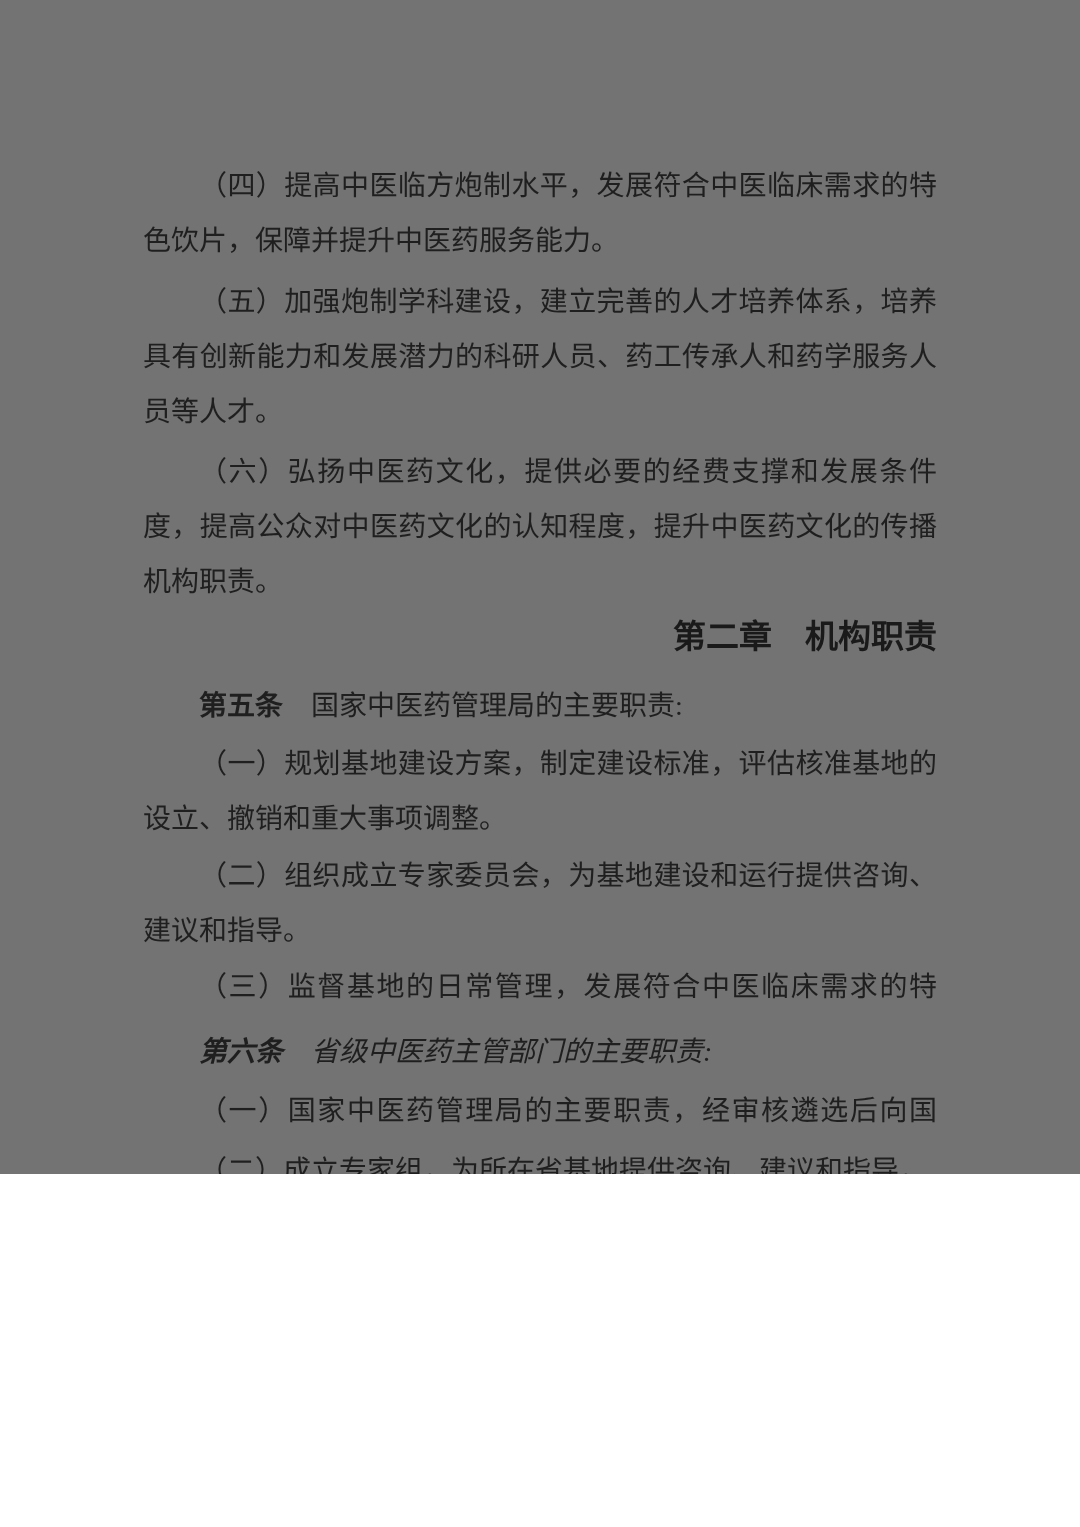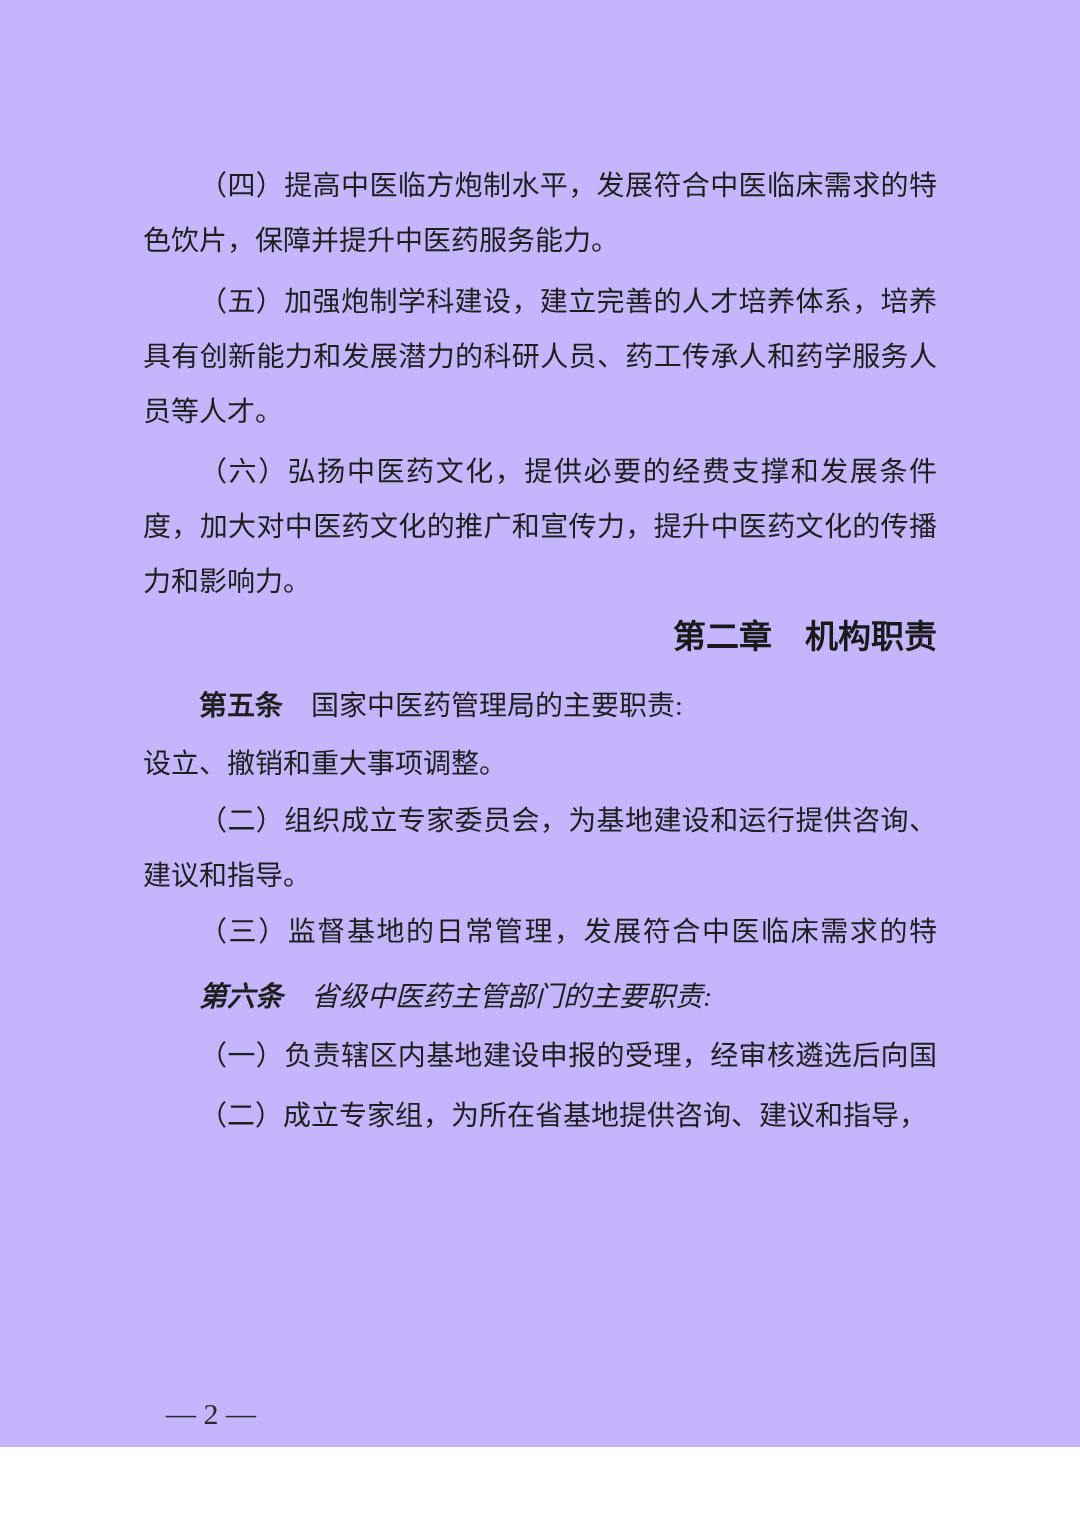"（四）提高中医临方炮制水平，发展符合中医临床需求的特" .page { background: #c4b5fd -> #737373; height: 1447px -> 1174px }
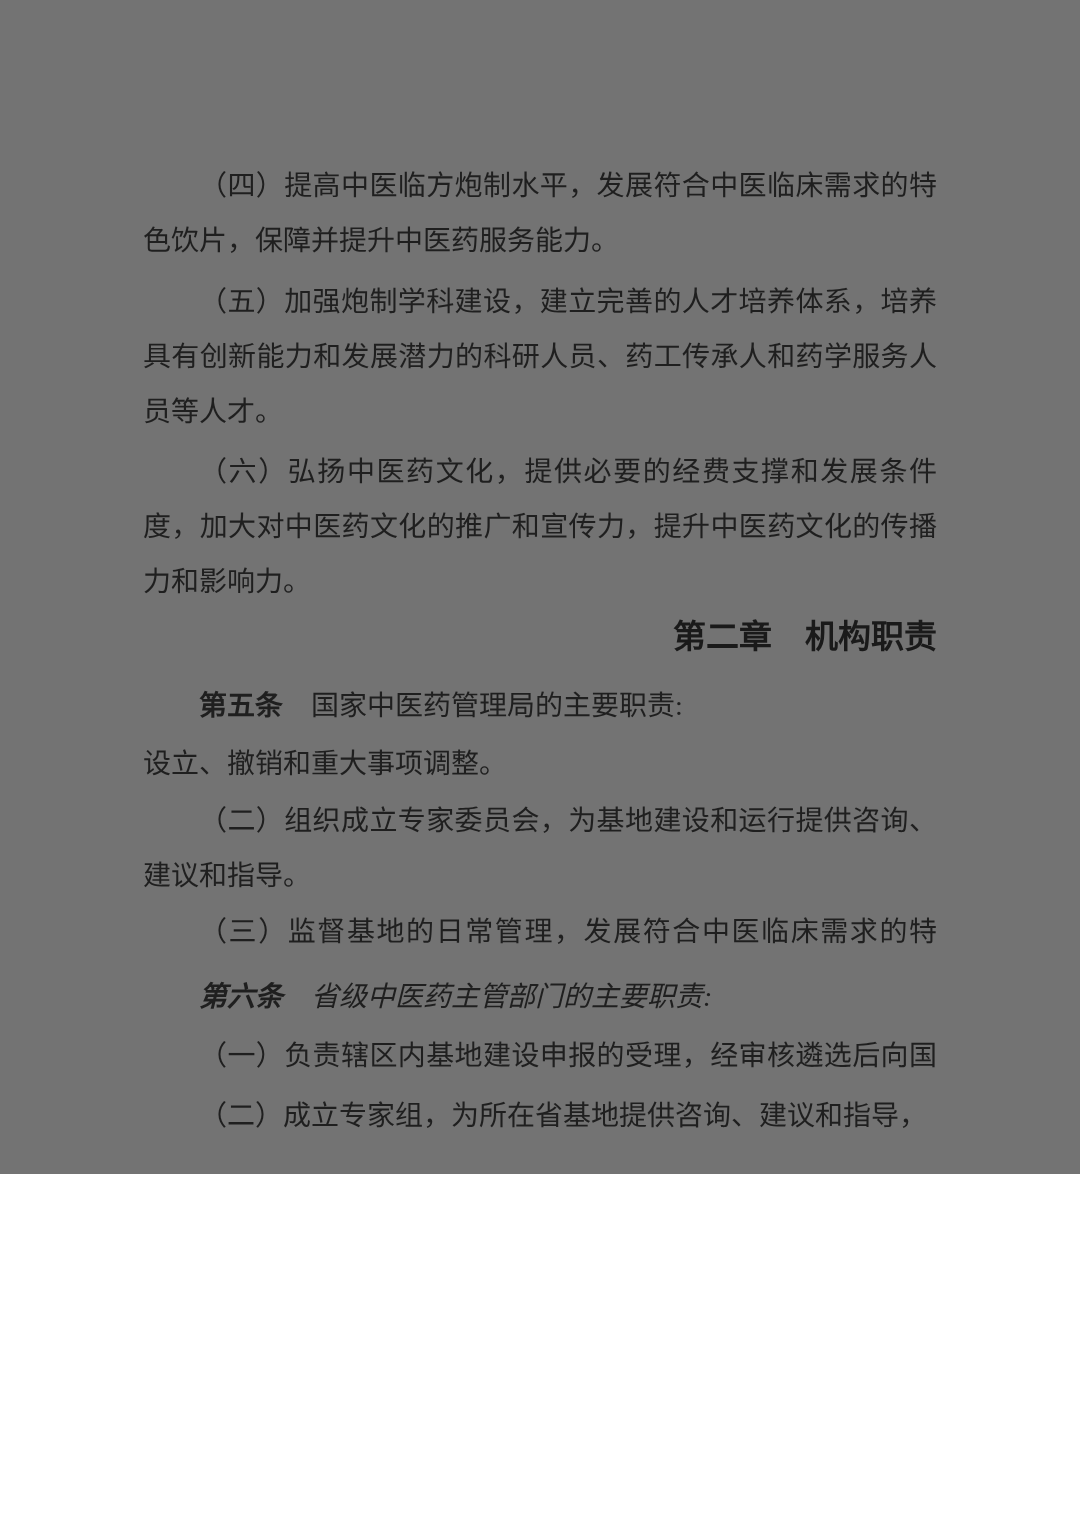"度，加大对中医药文化的推广和宣传力，提升中医药文化的传播" div.line { text: 加大对中医药文化的推广和宣传力 -> 提高公众对中医药文化的认知程度 }
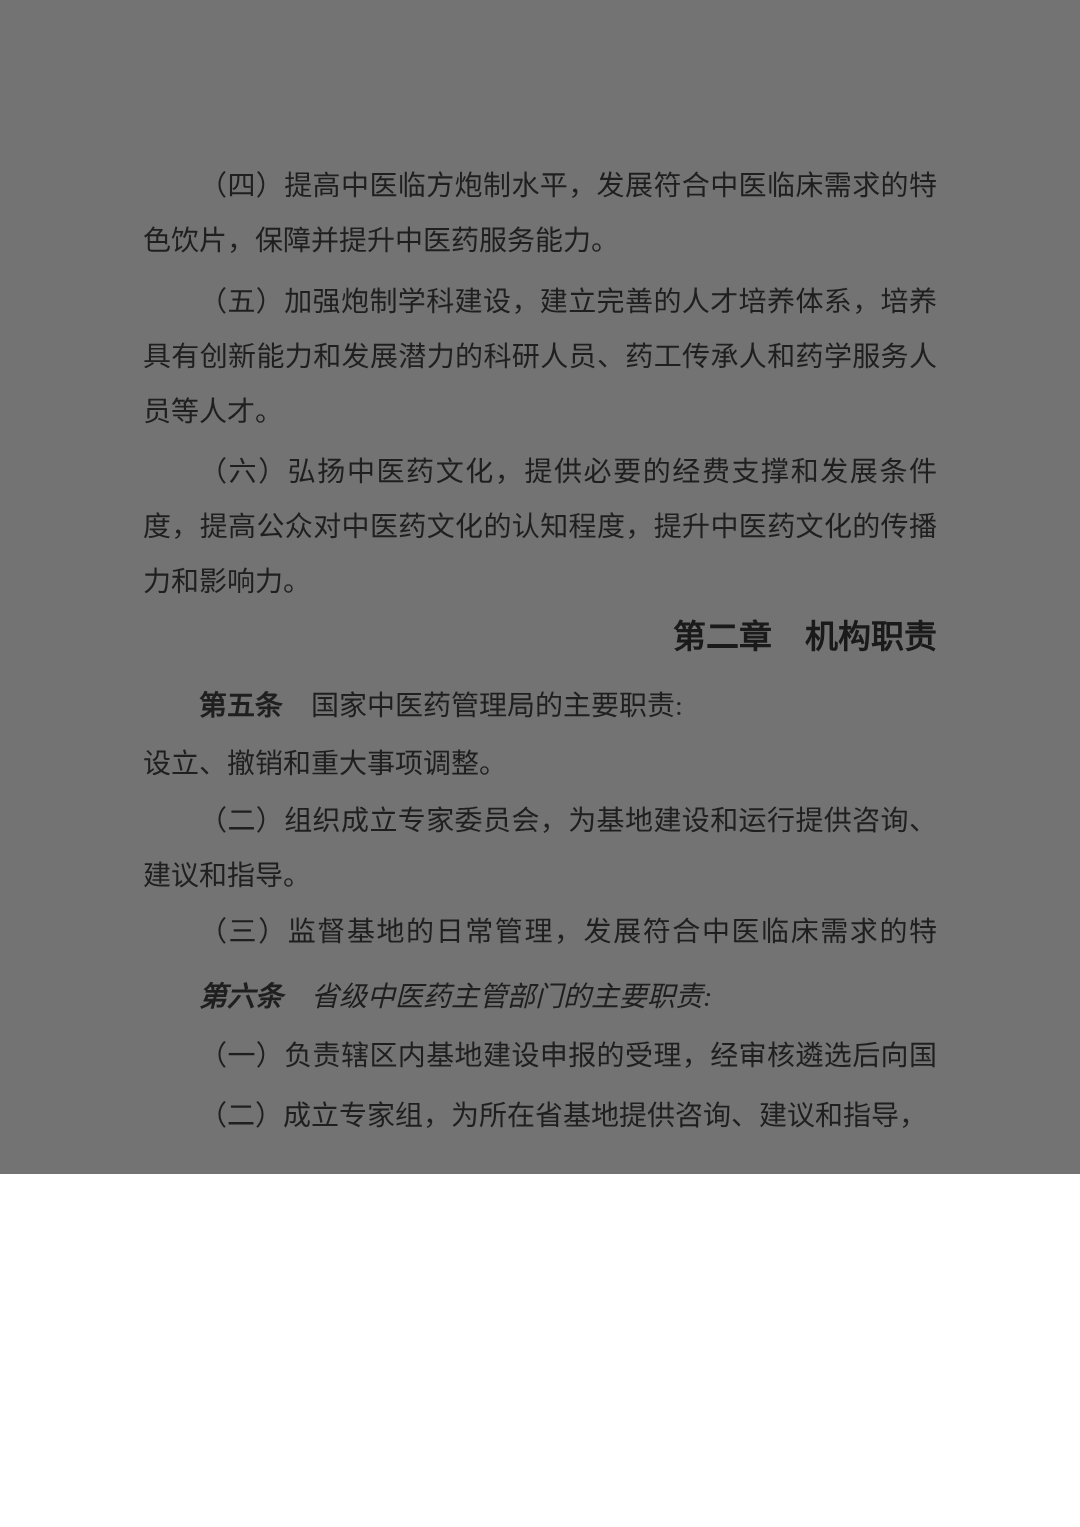"力和影响力。" div.line { text: 力和影响力 -> 机构职责 }
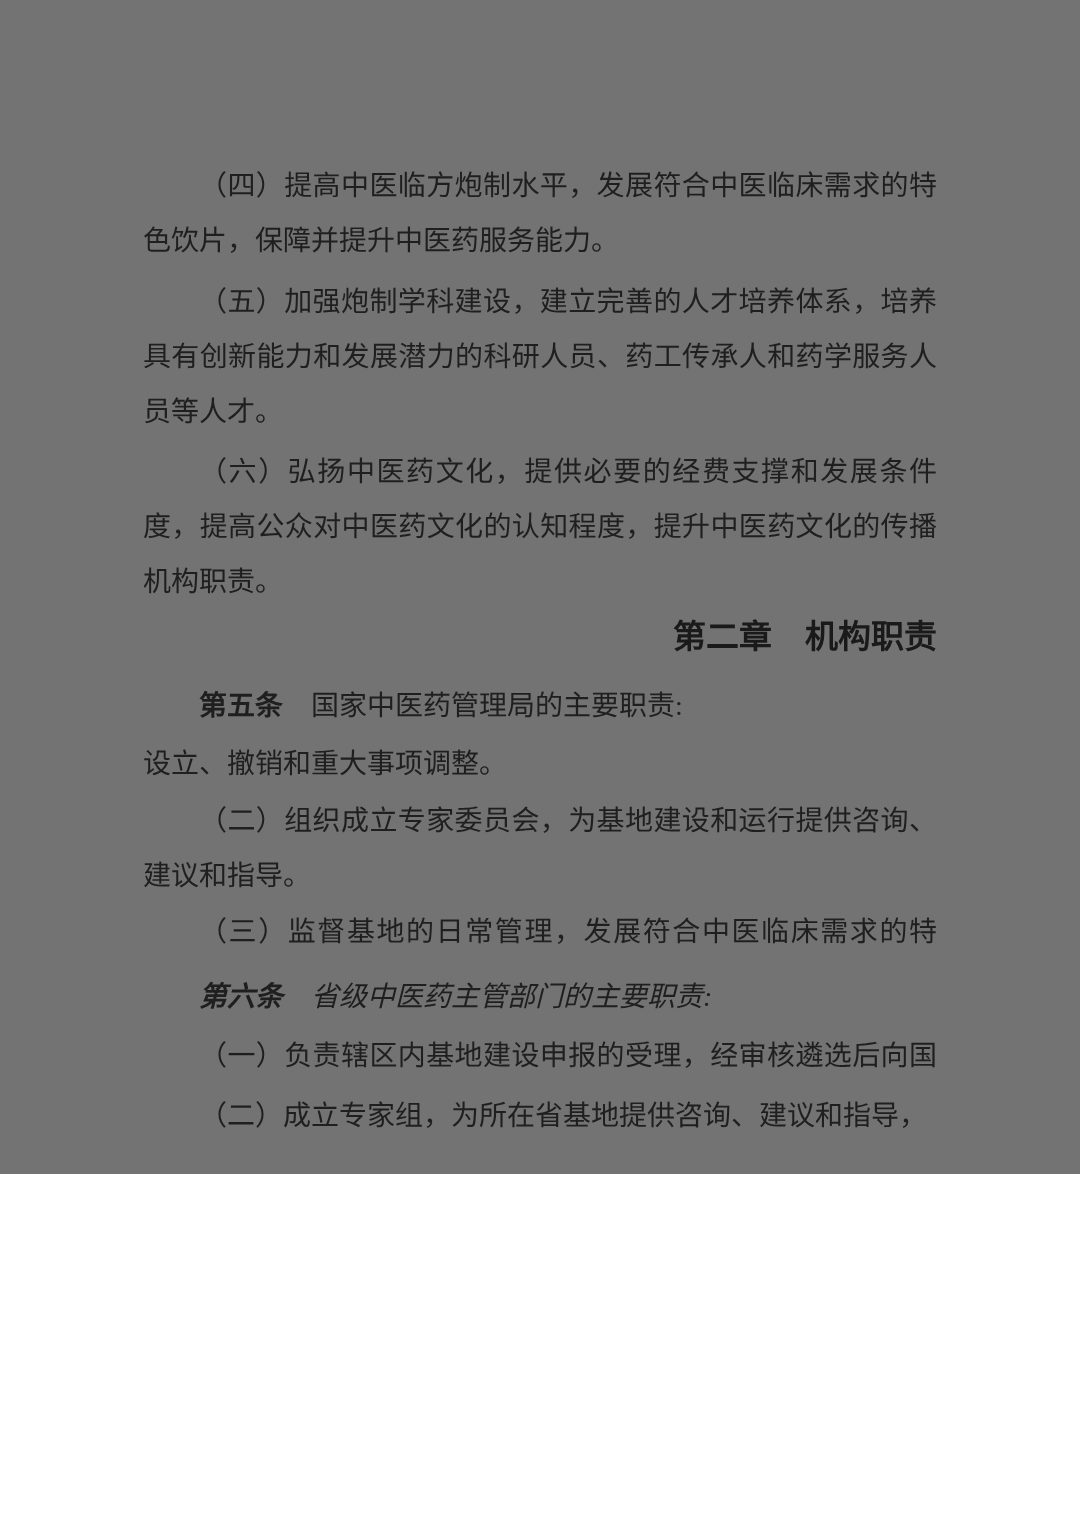"（一）规划基地建设方案，制定建设标准，评估核准基地的" div.line { html: none -> <div>（一）规划基地建设方案，制定建设标准，评估核准基地的</div> }
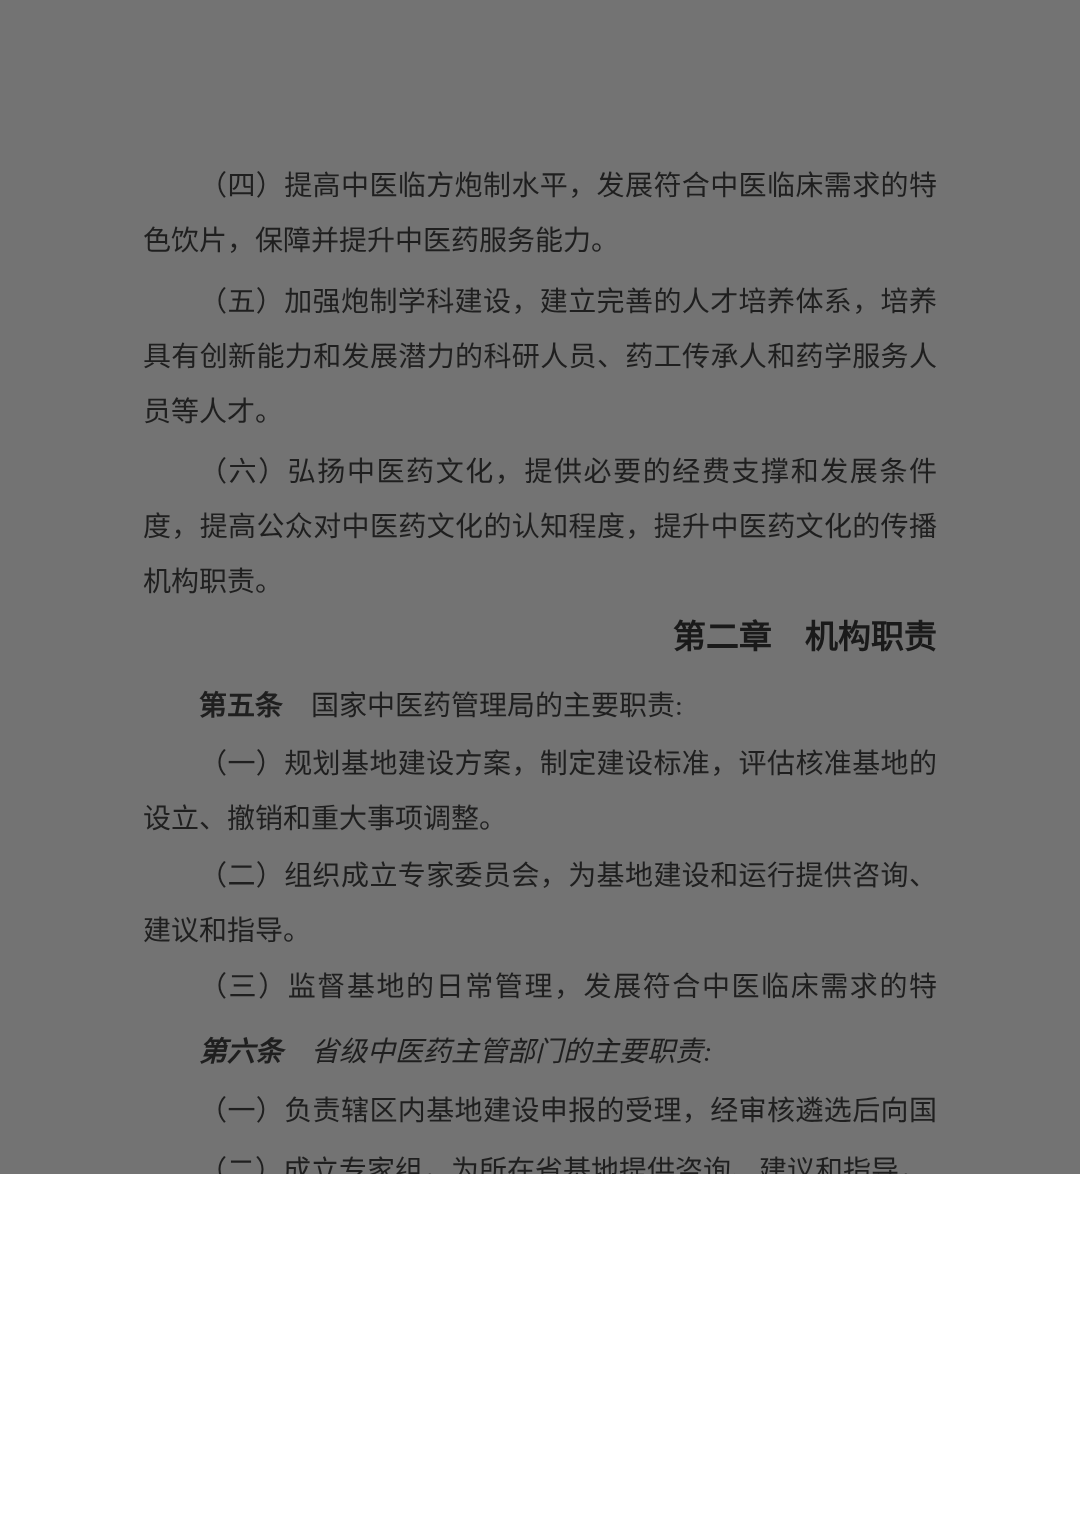"（一）负责辖区内基地建设申报的受理，经审核遴选后向国" div.line { text: 负责辖区内基地建设申报的受理 -> 国家中医药管理局的主要职责 }
